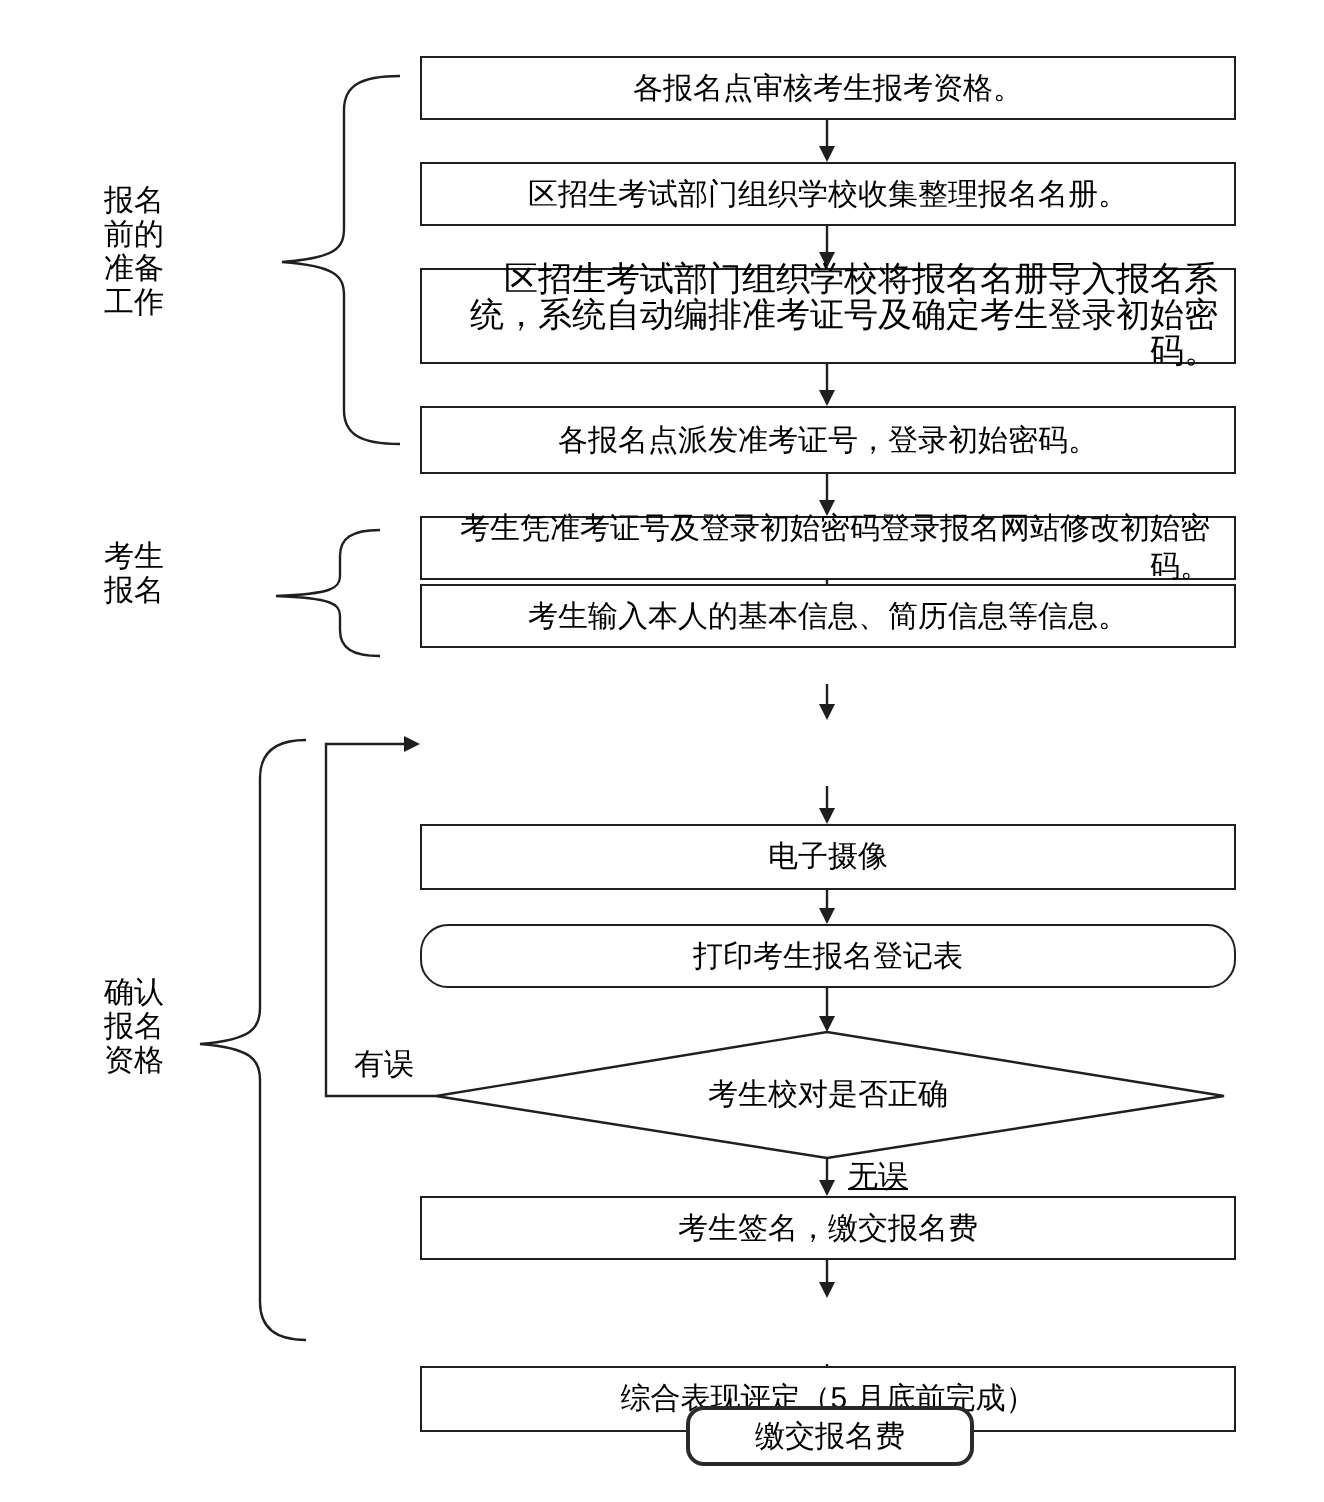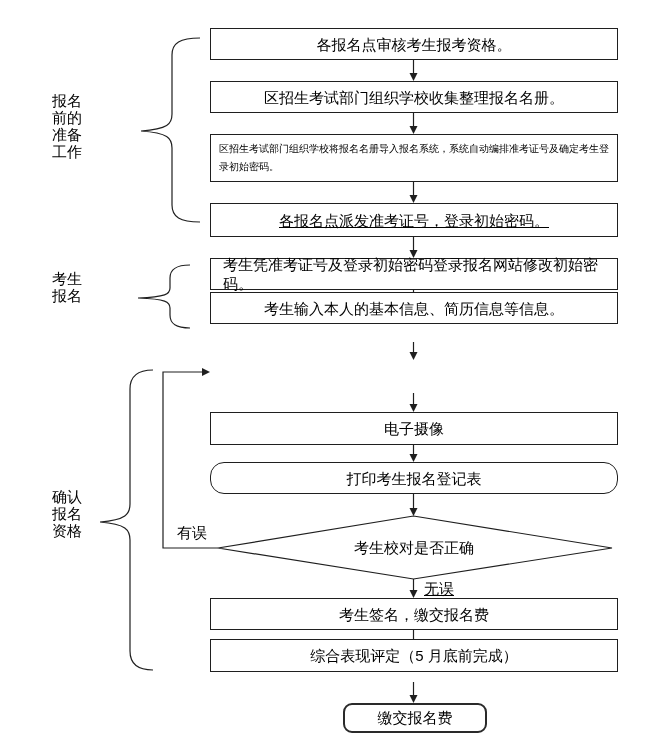"各报名点审核考生报考资格。" .node { text-align: left -> right }
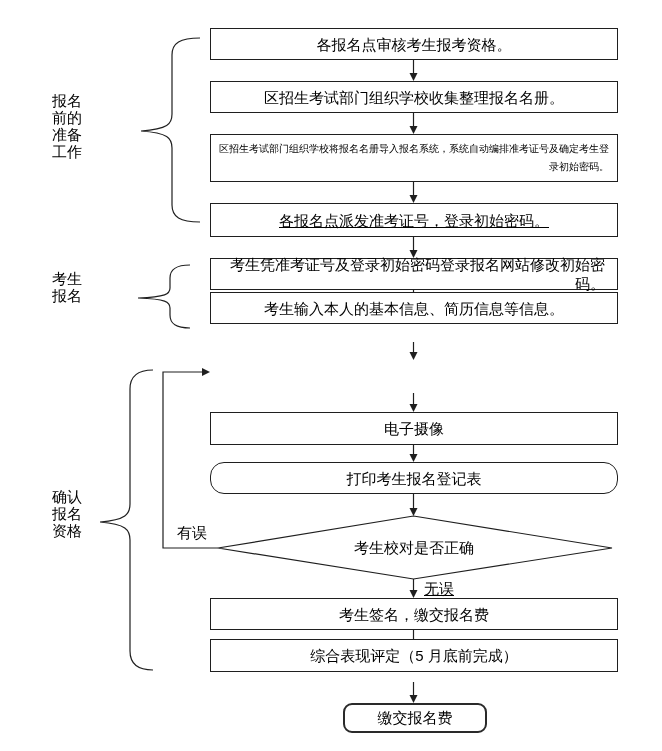"区招生考试部门组织学校将报名名册导入报名系统，系统自动编排准考证号及确定考生登录" .node.small-font { font-size: 10px -> 17px }
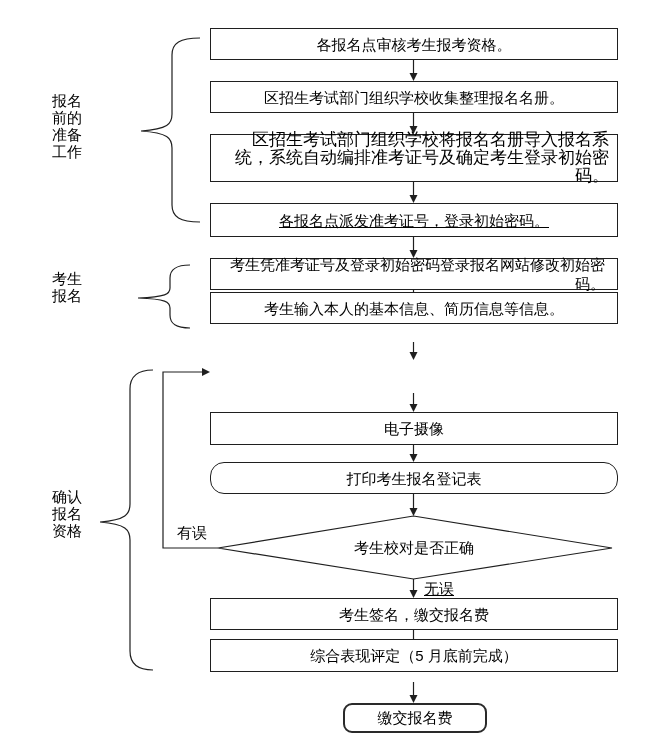"各报名点派发准考证号，登录初始密码。" div.node { text-decoration: underline -> none }
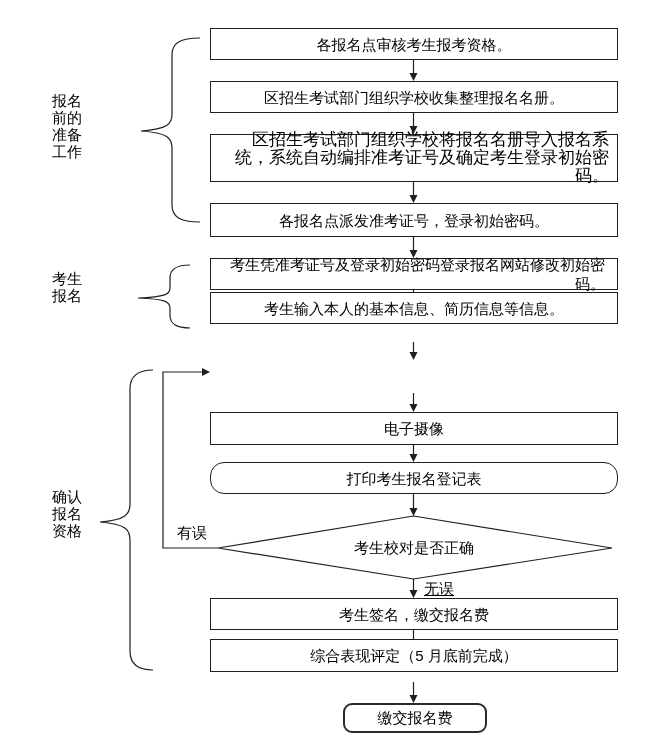"综合表现评定（5 月底前完成）" div.node { top: 639px -> 683px }
